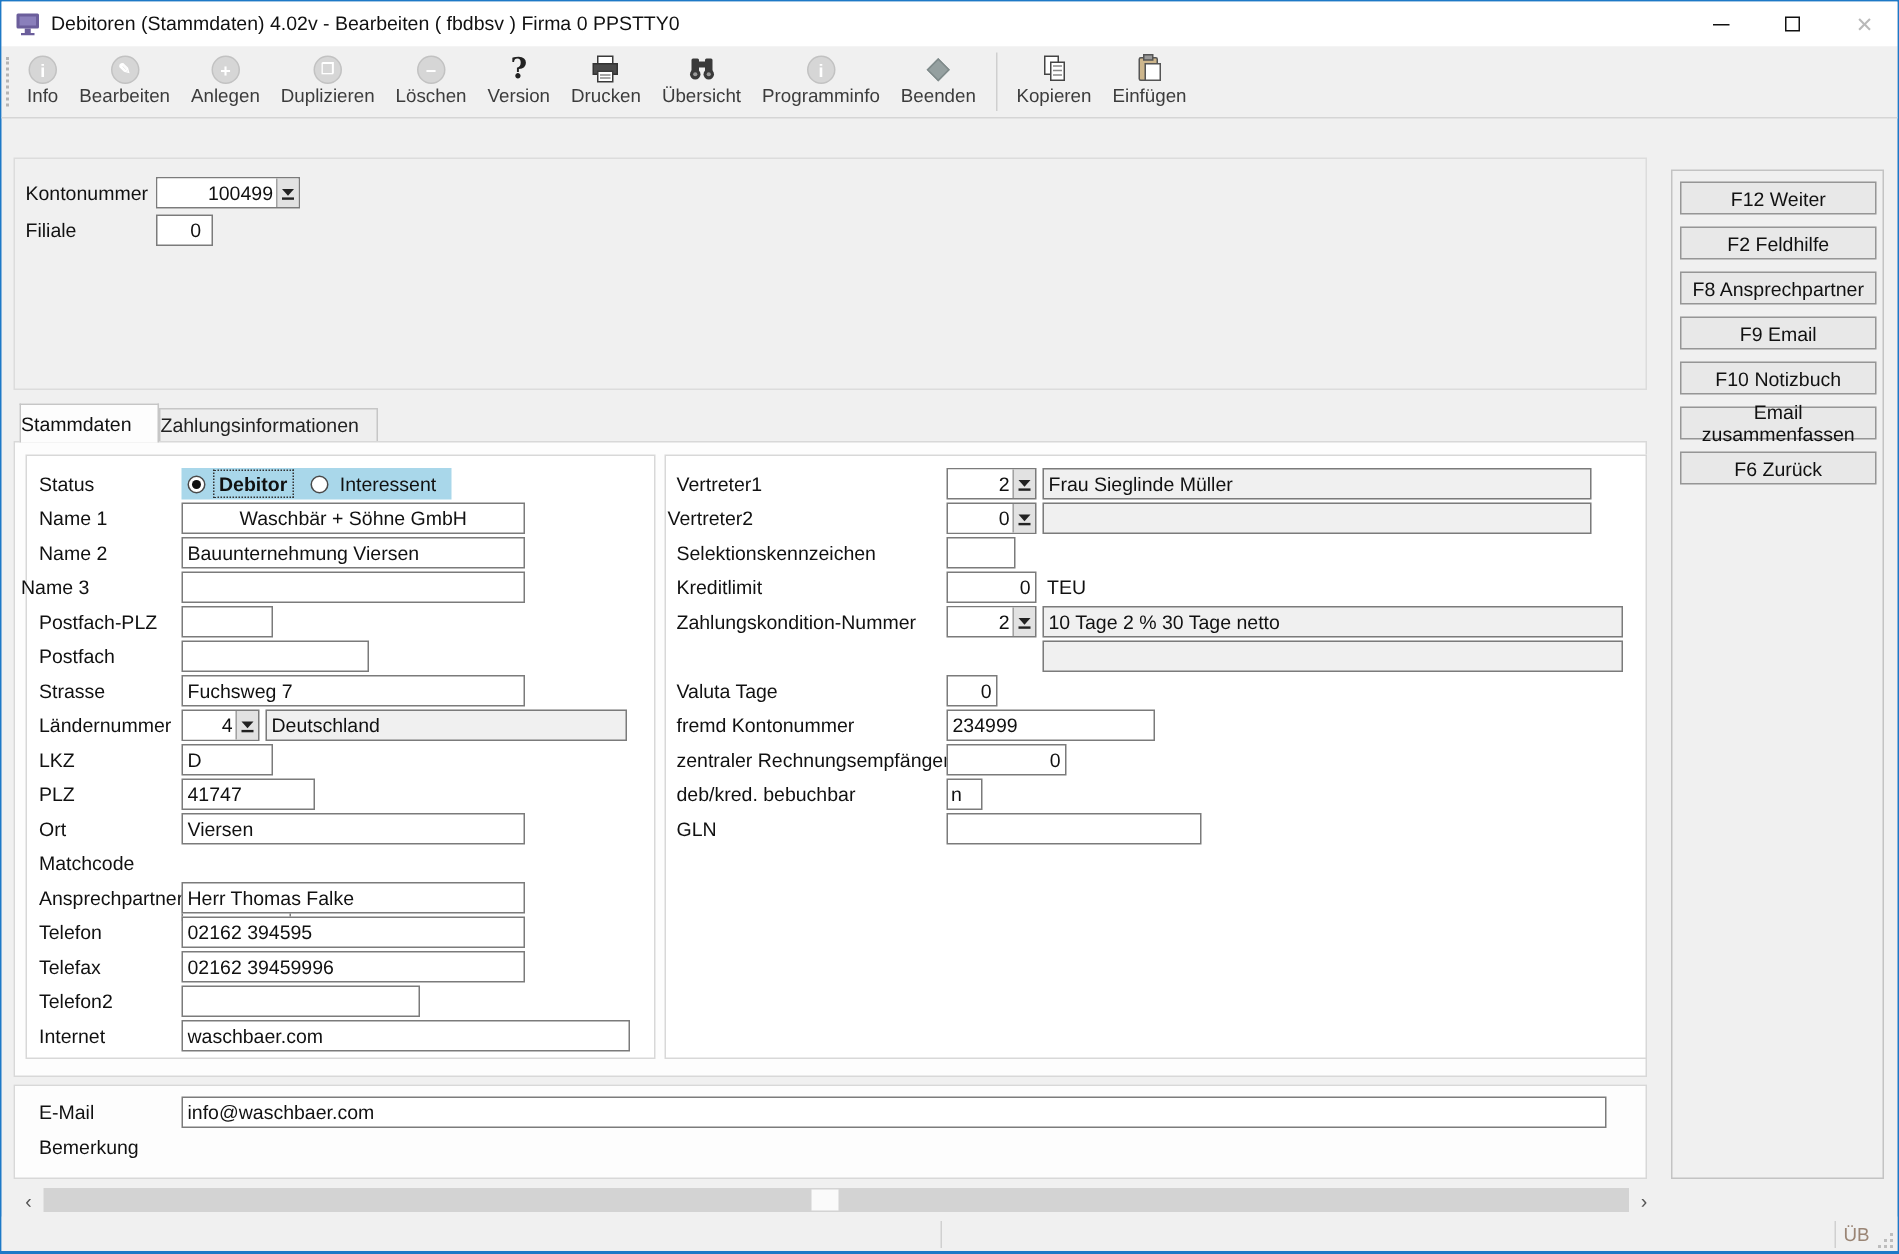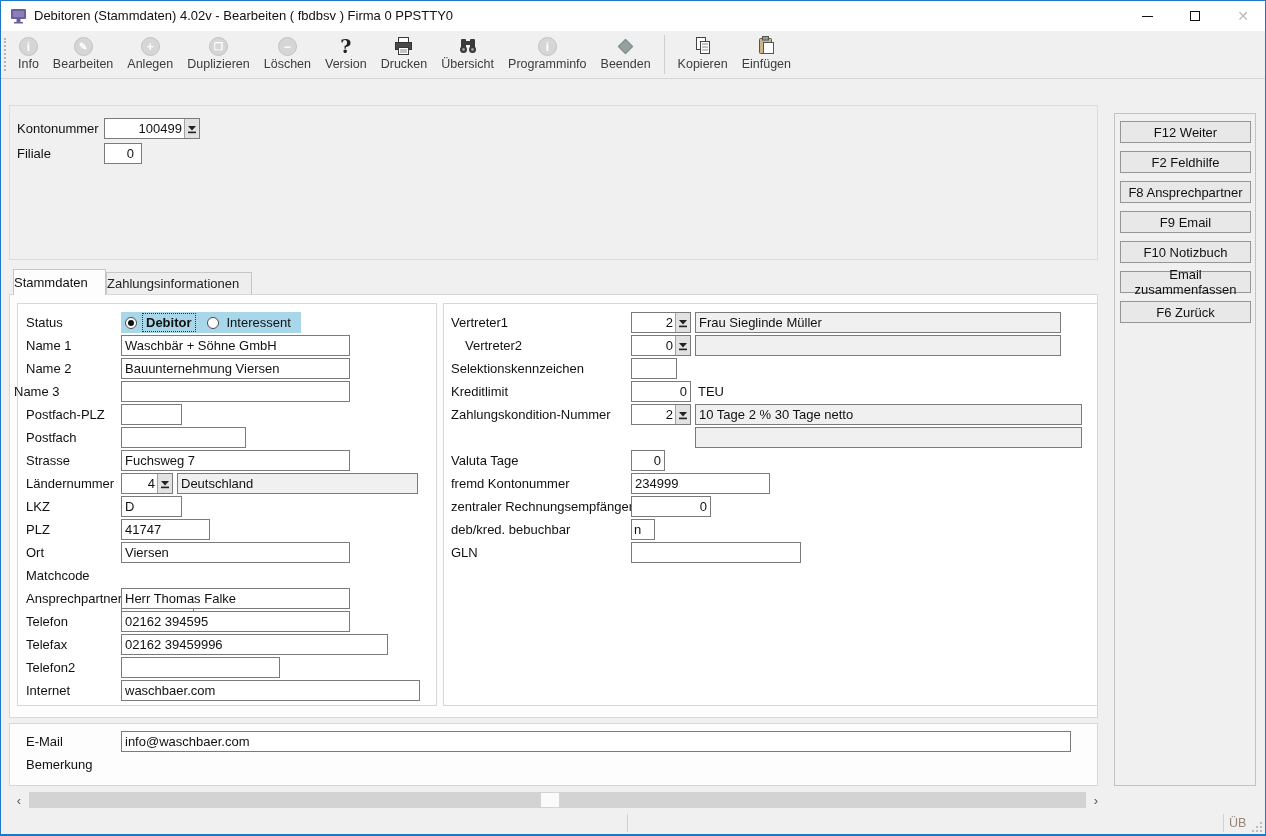"Waschbär + Söhne GmbH" input.fld { text-align: none -> center }
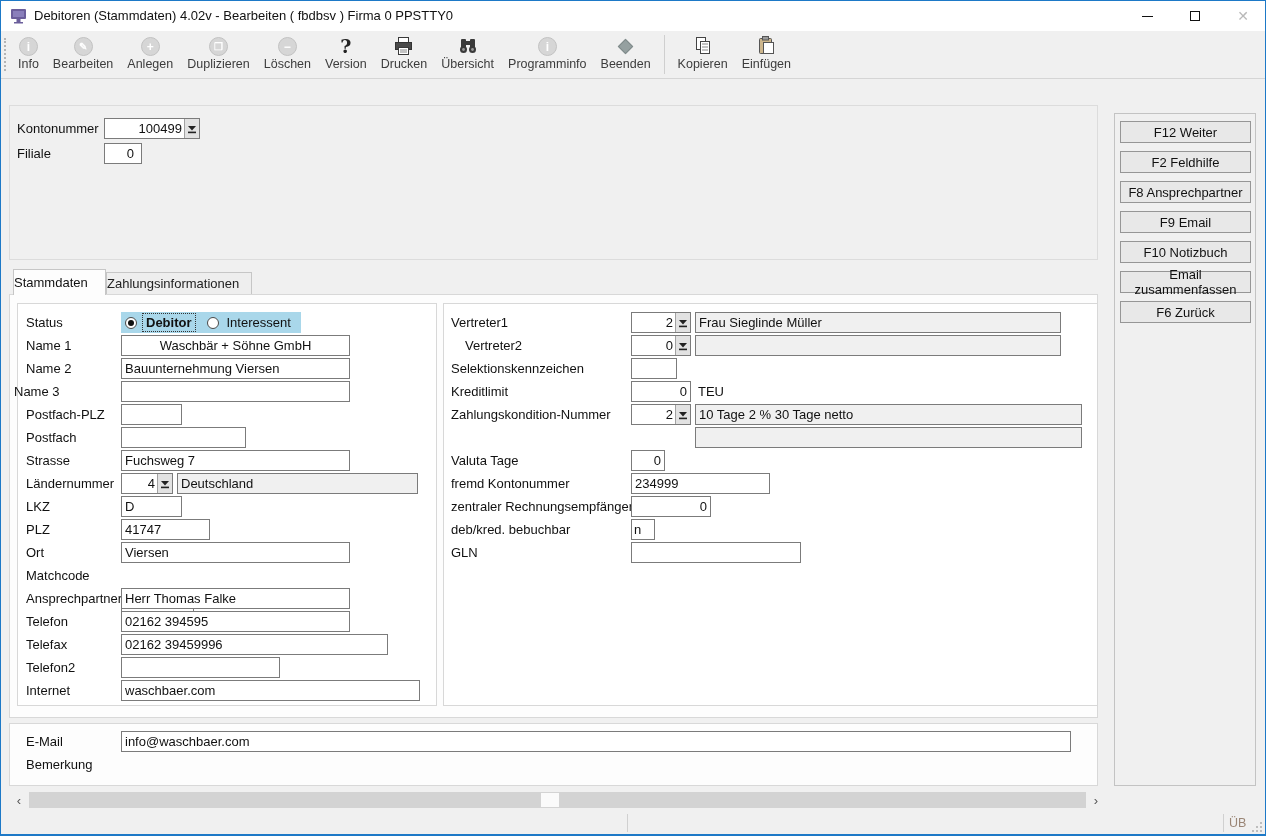"Vertreter2" span.lbl { left: 464px -> 444px }
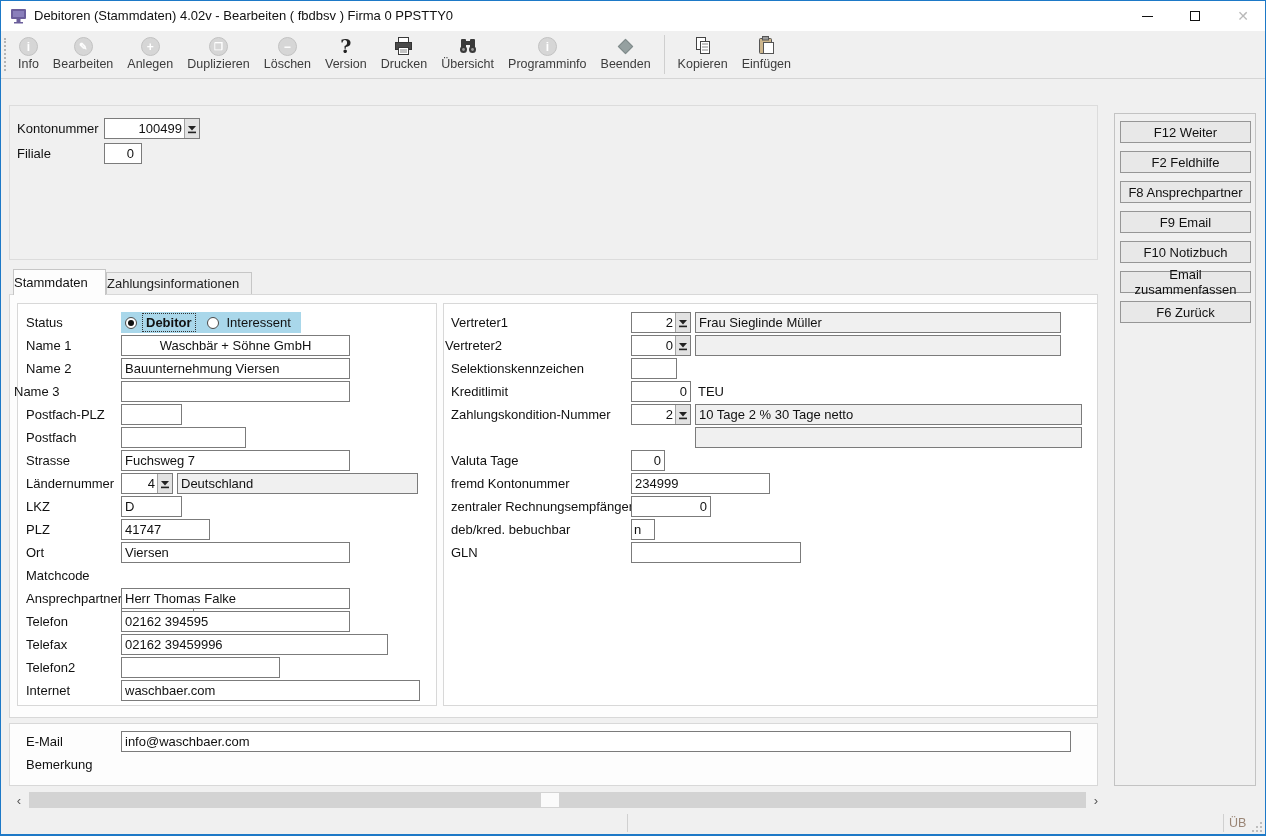"02162 39459996" input.fld { width: 267px -> 229px }
